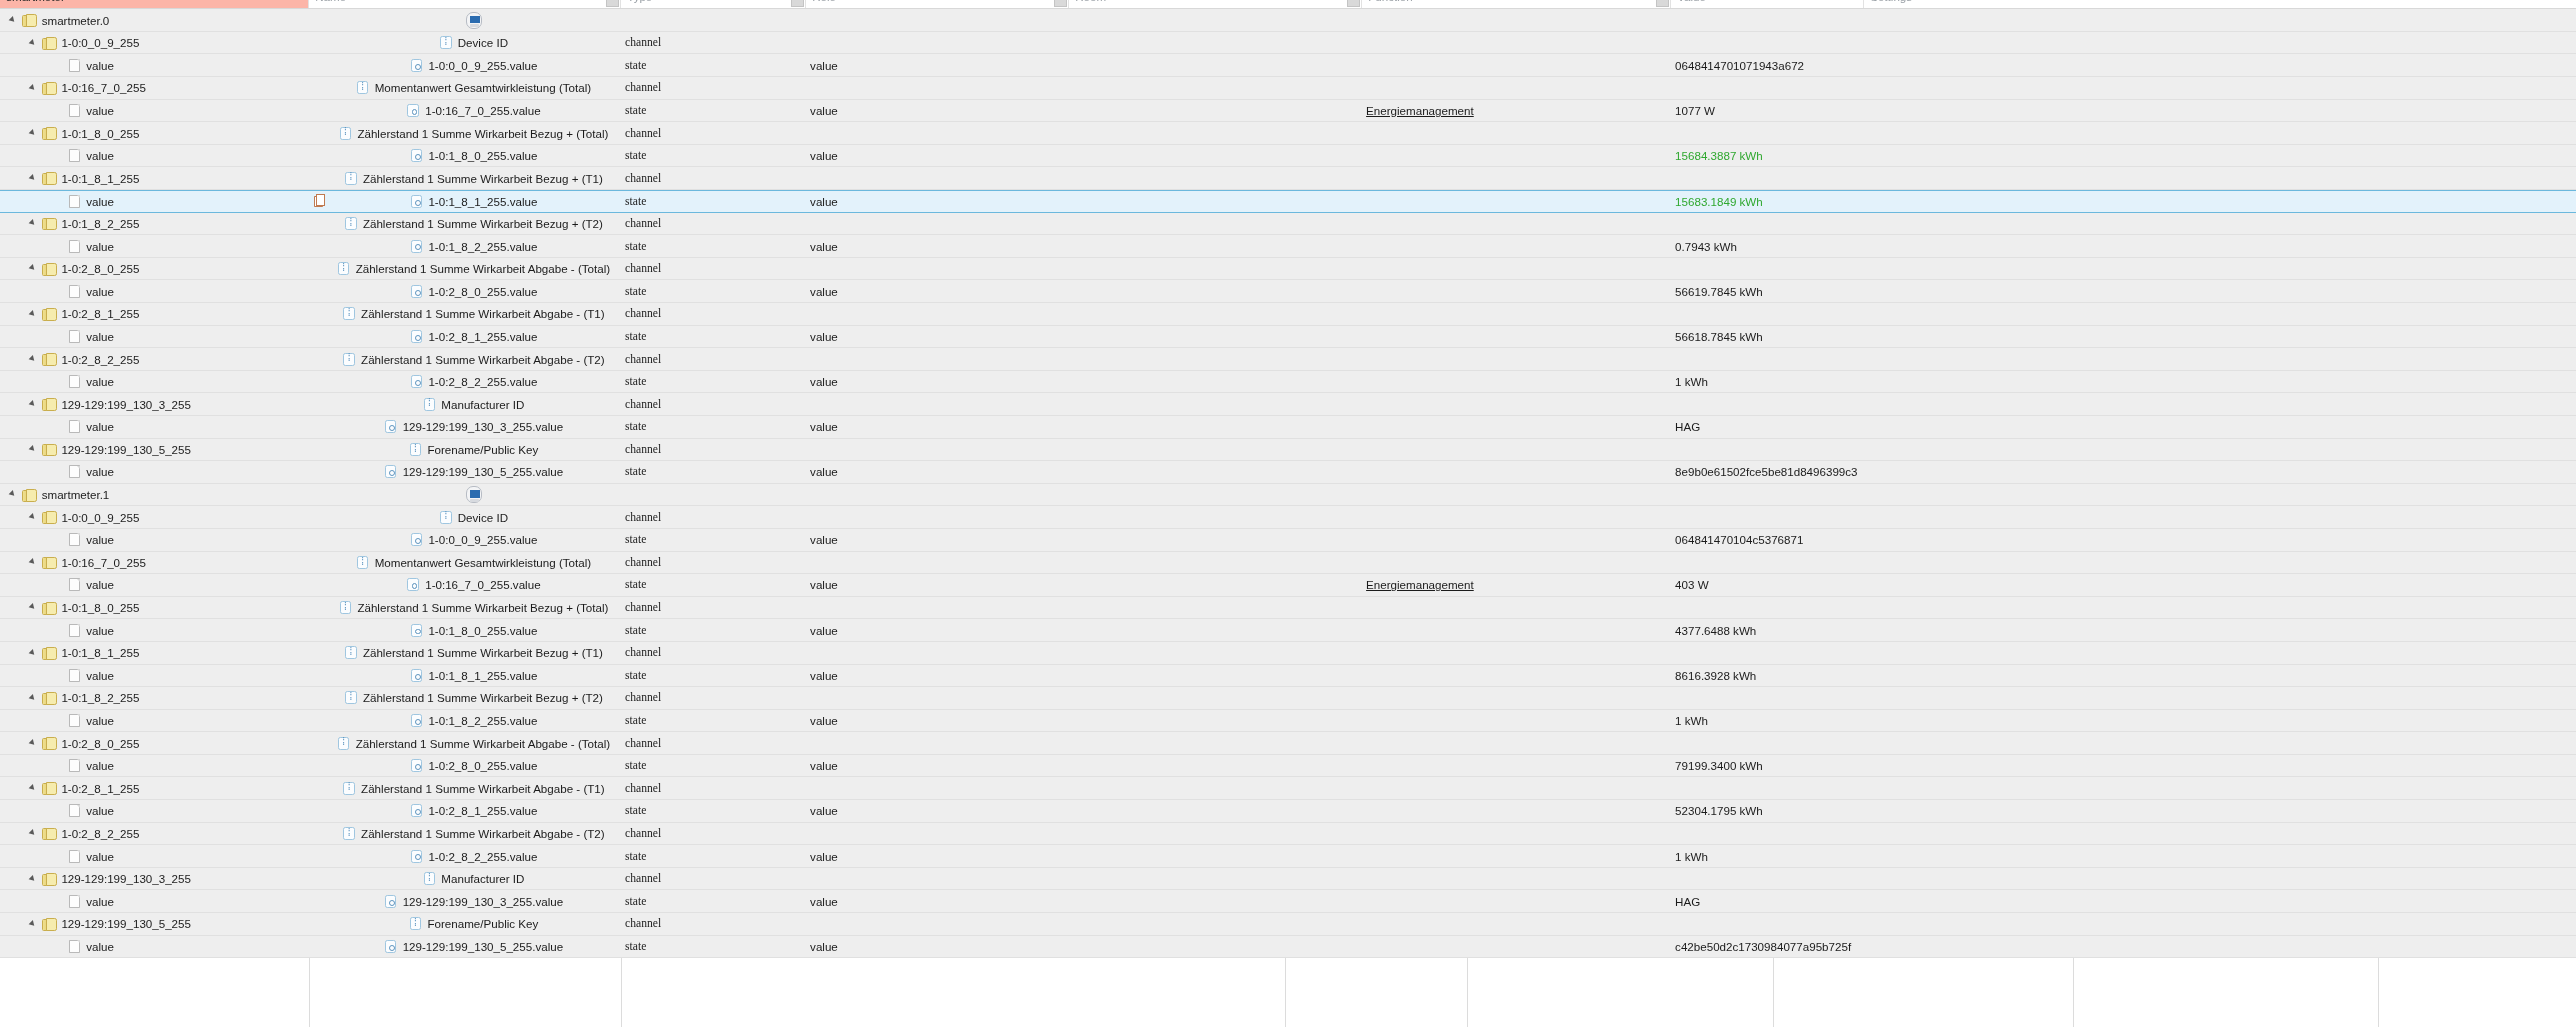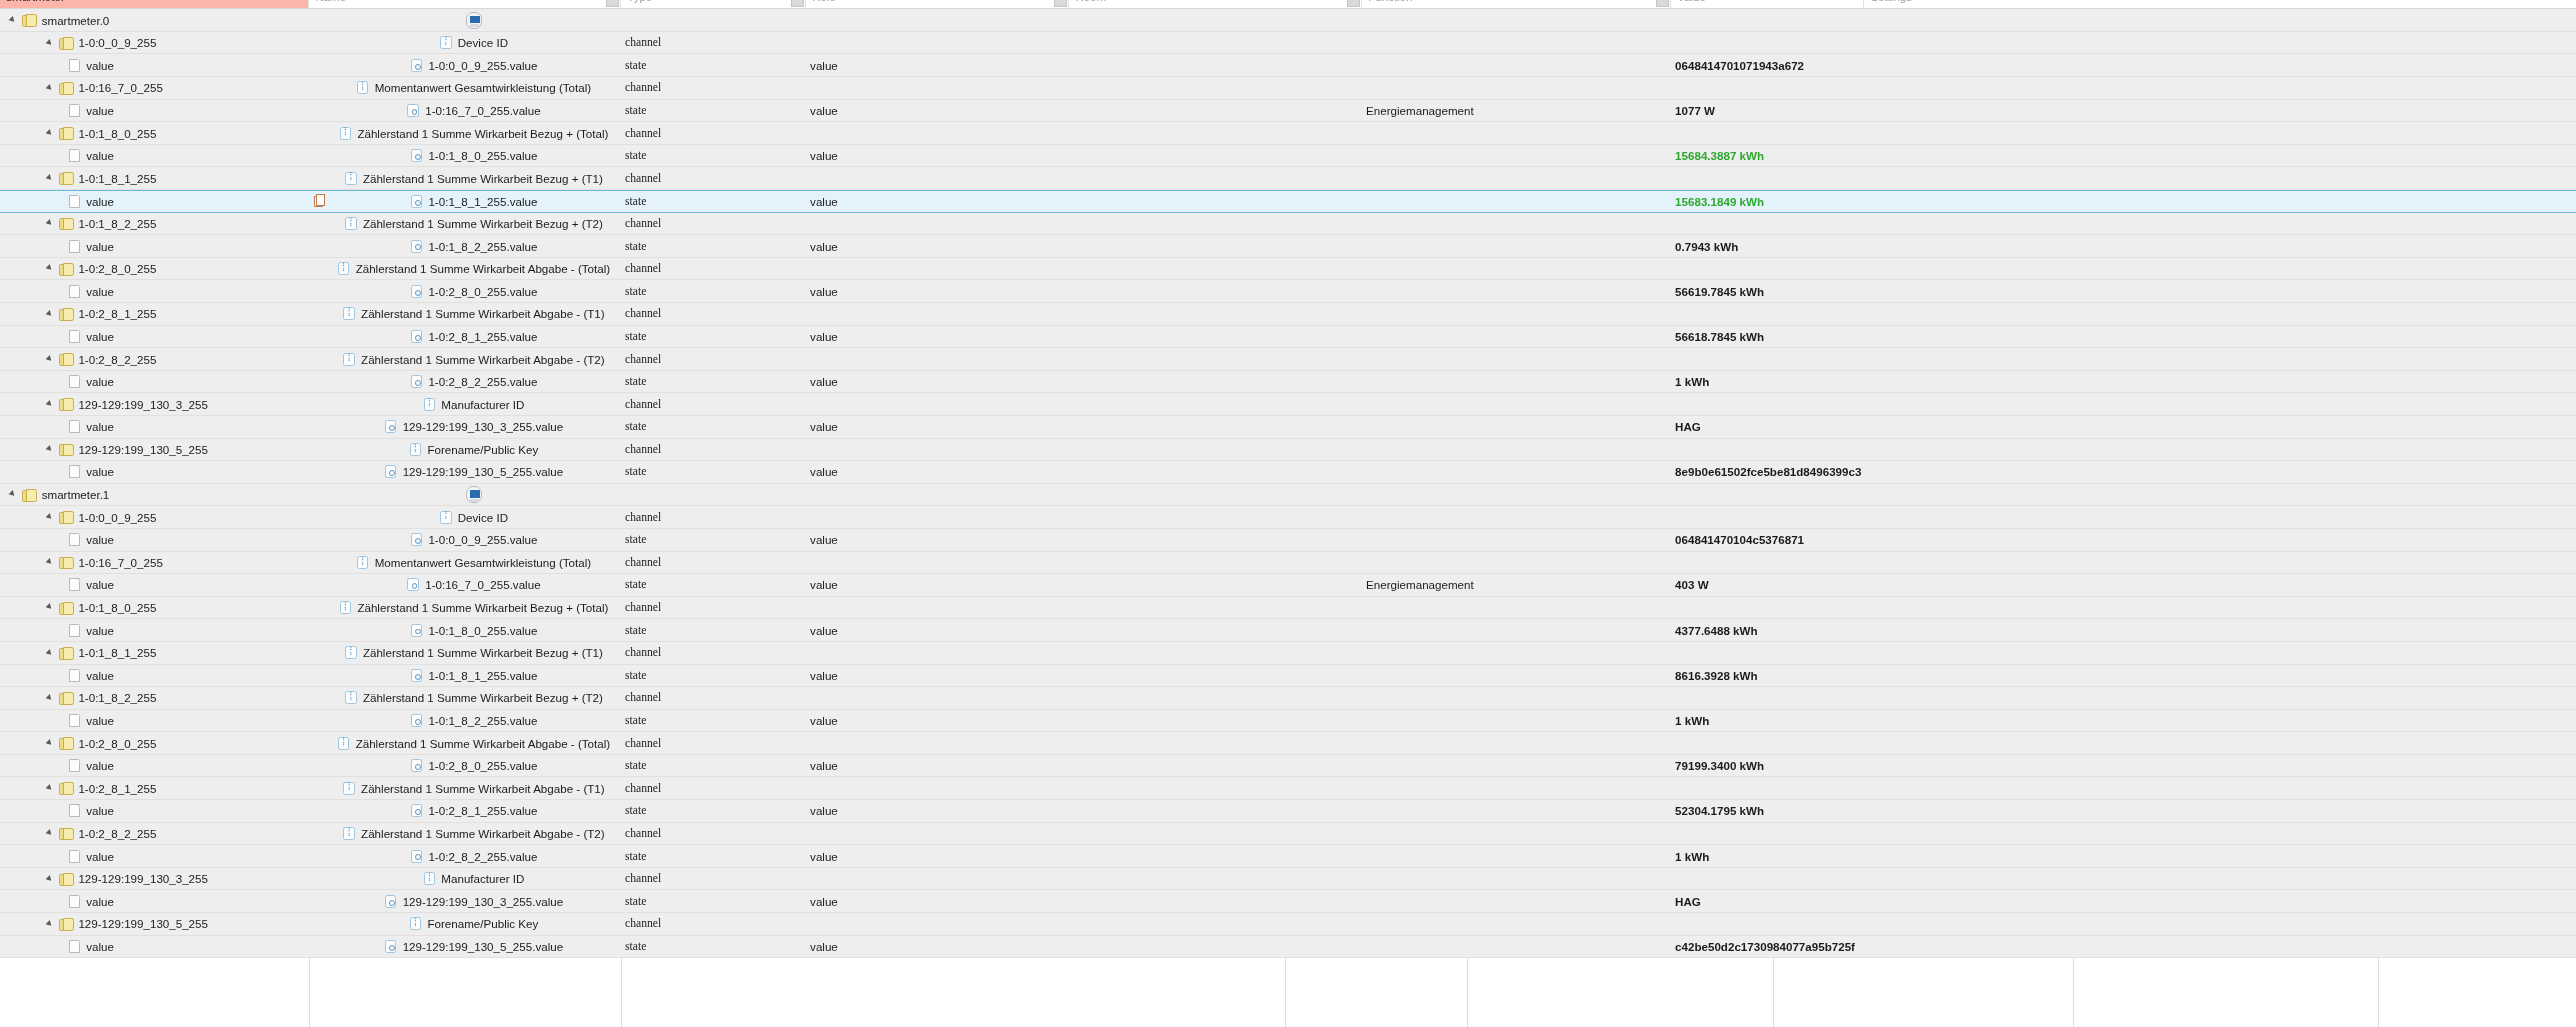"1-0:0_0_9_255" .ind1 { padding-left: 46px -> 29px }
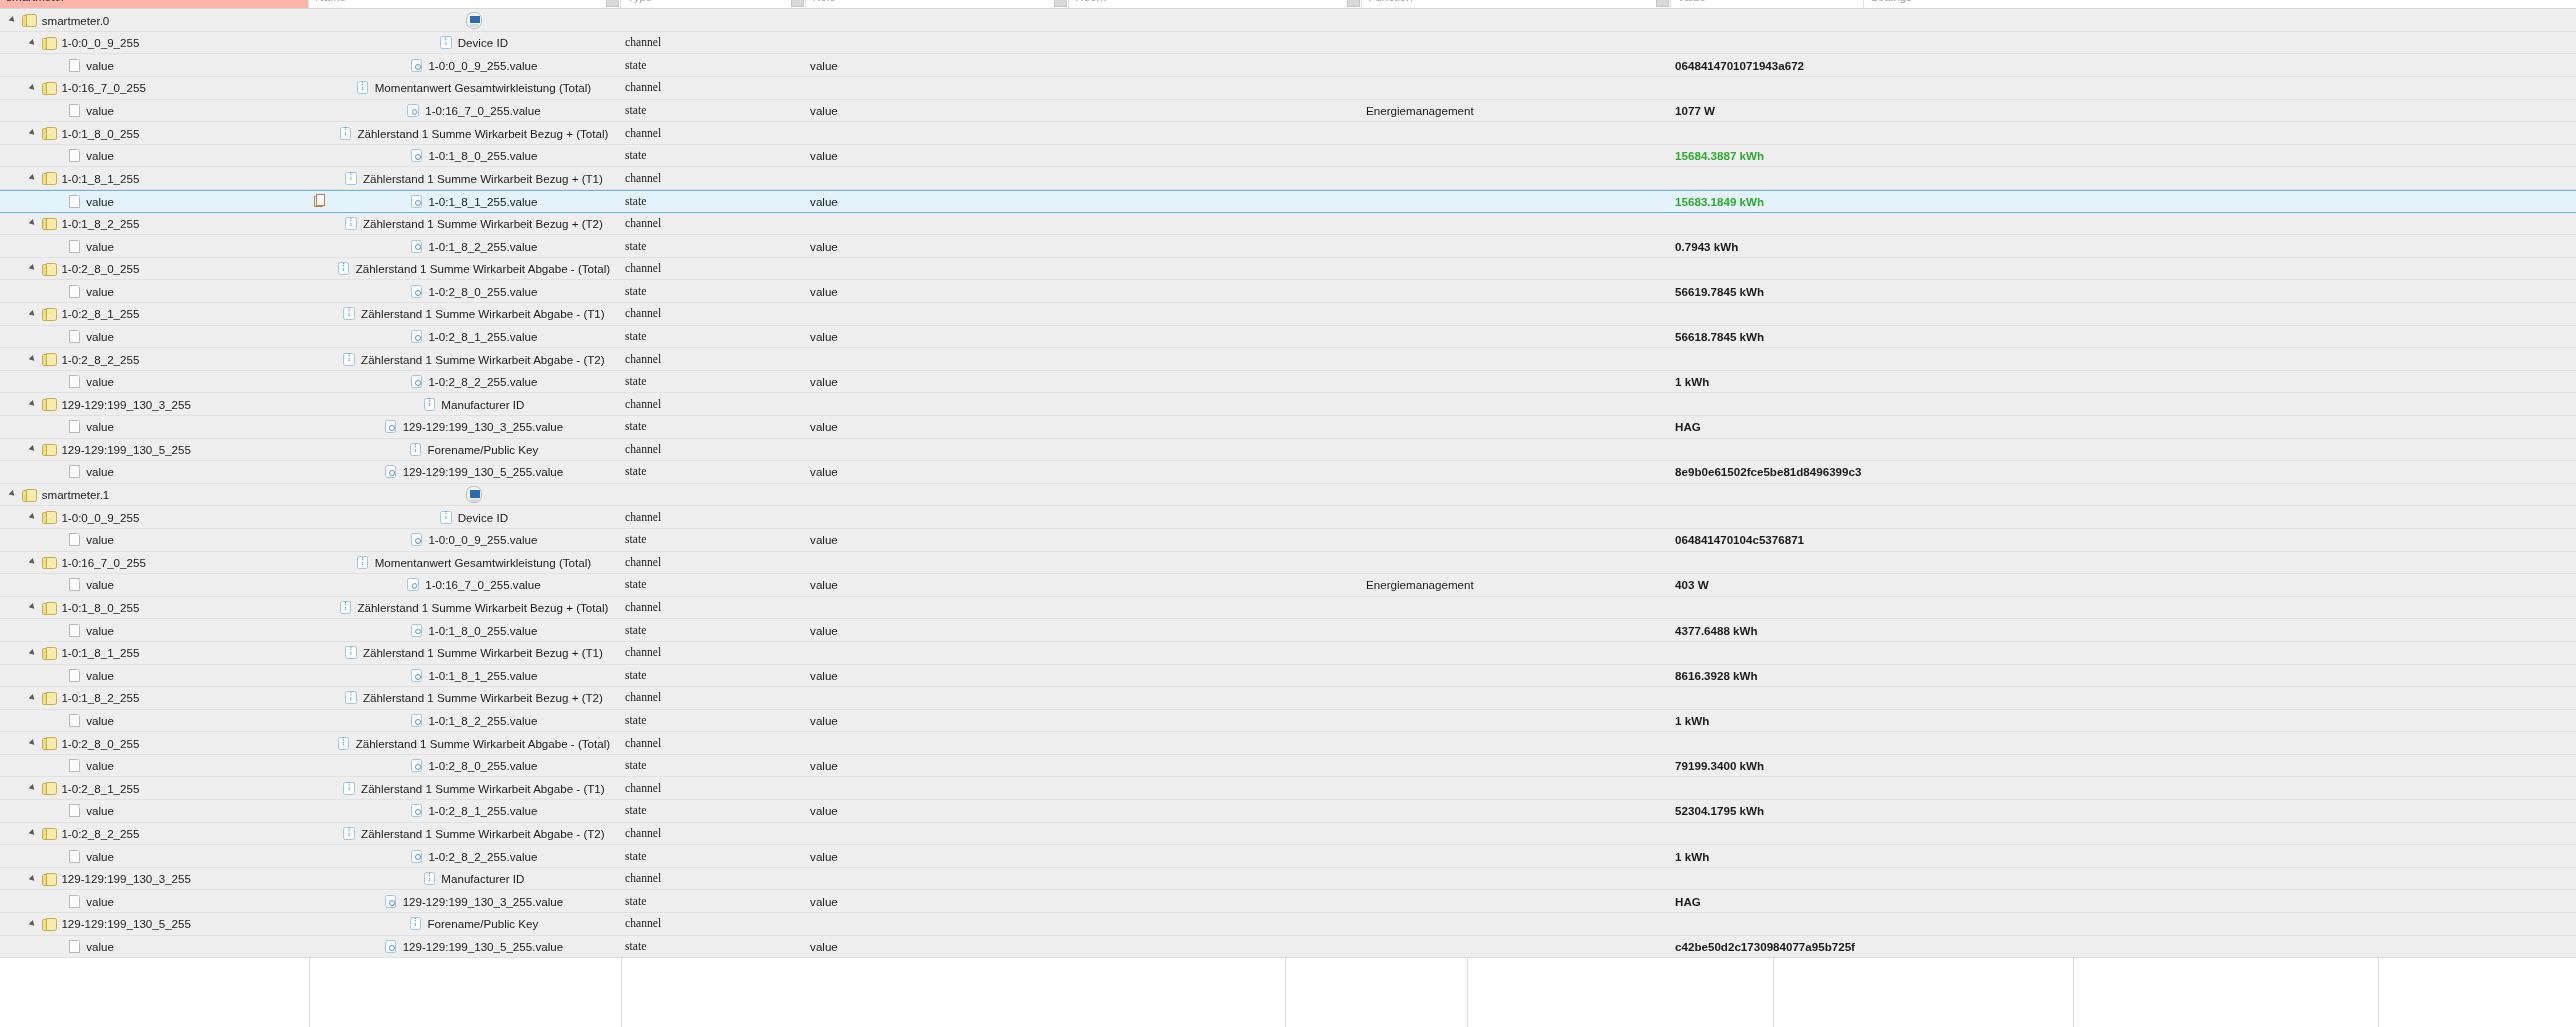"0648414701071943a672" .c-value { font-weight: bold -> none }
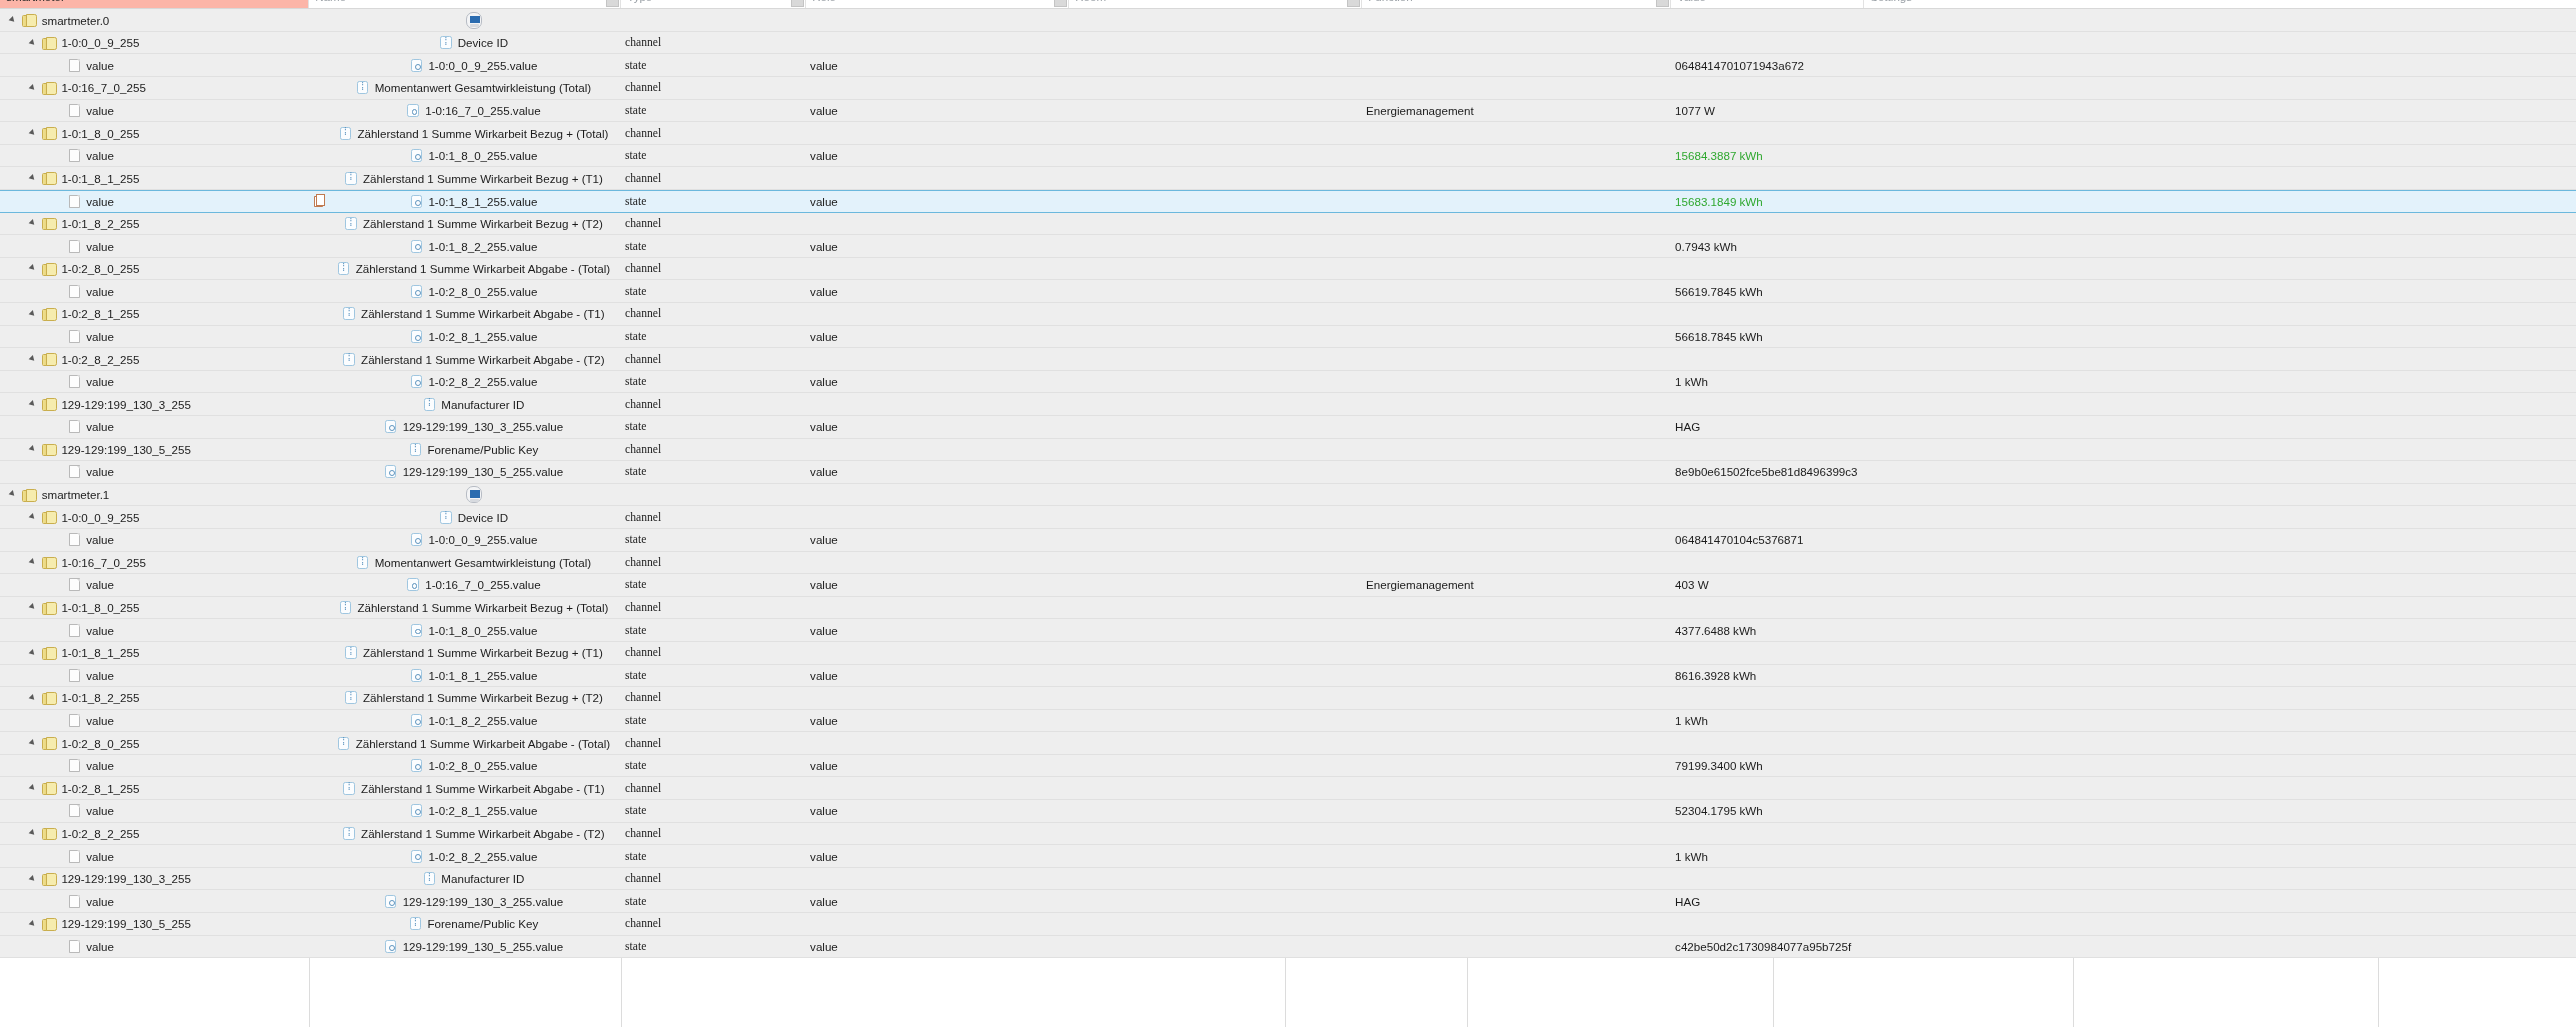"Energiemanagement" .c-func { text-decoration: none -> underline }
